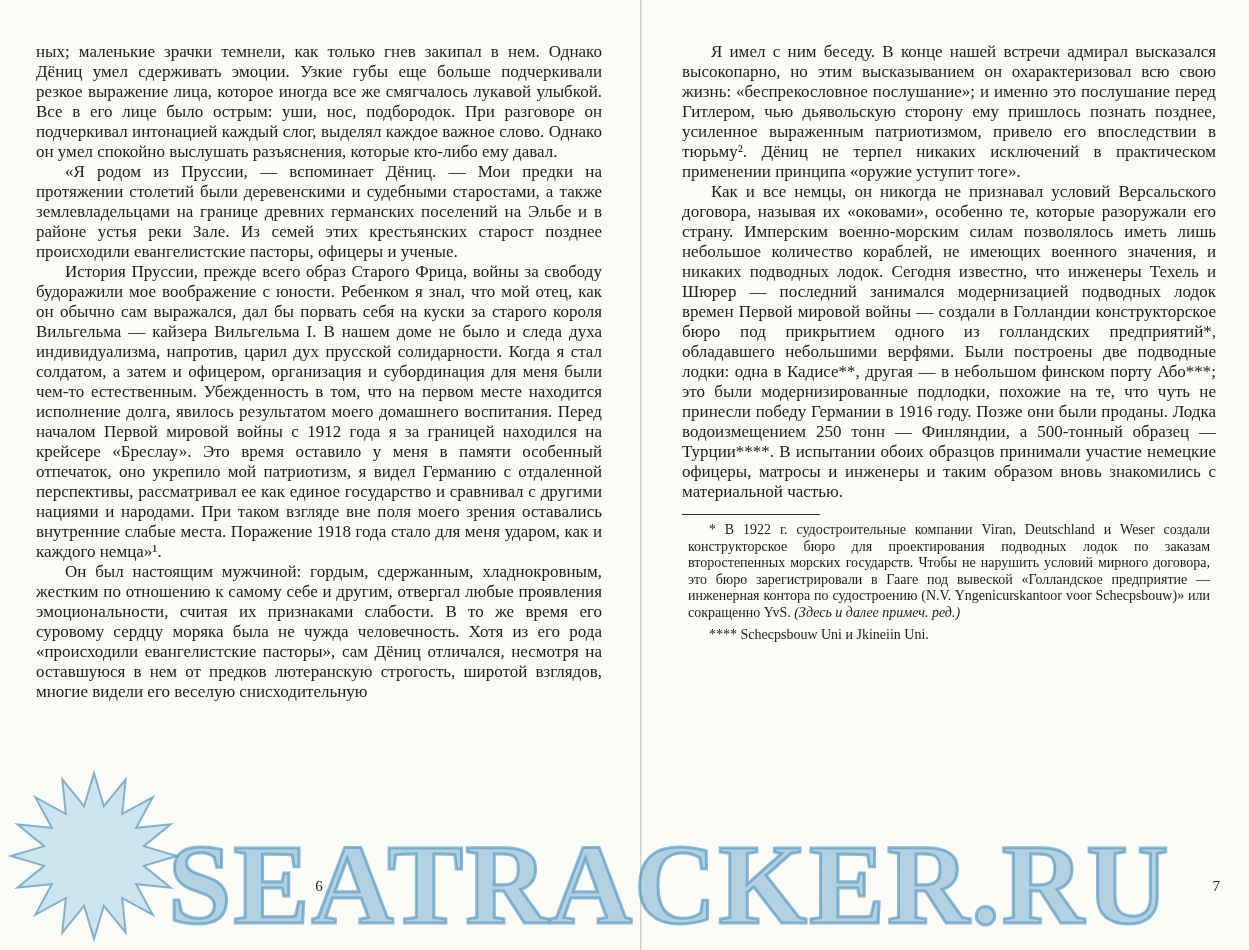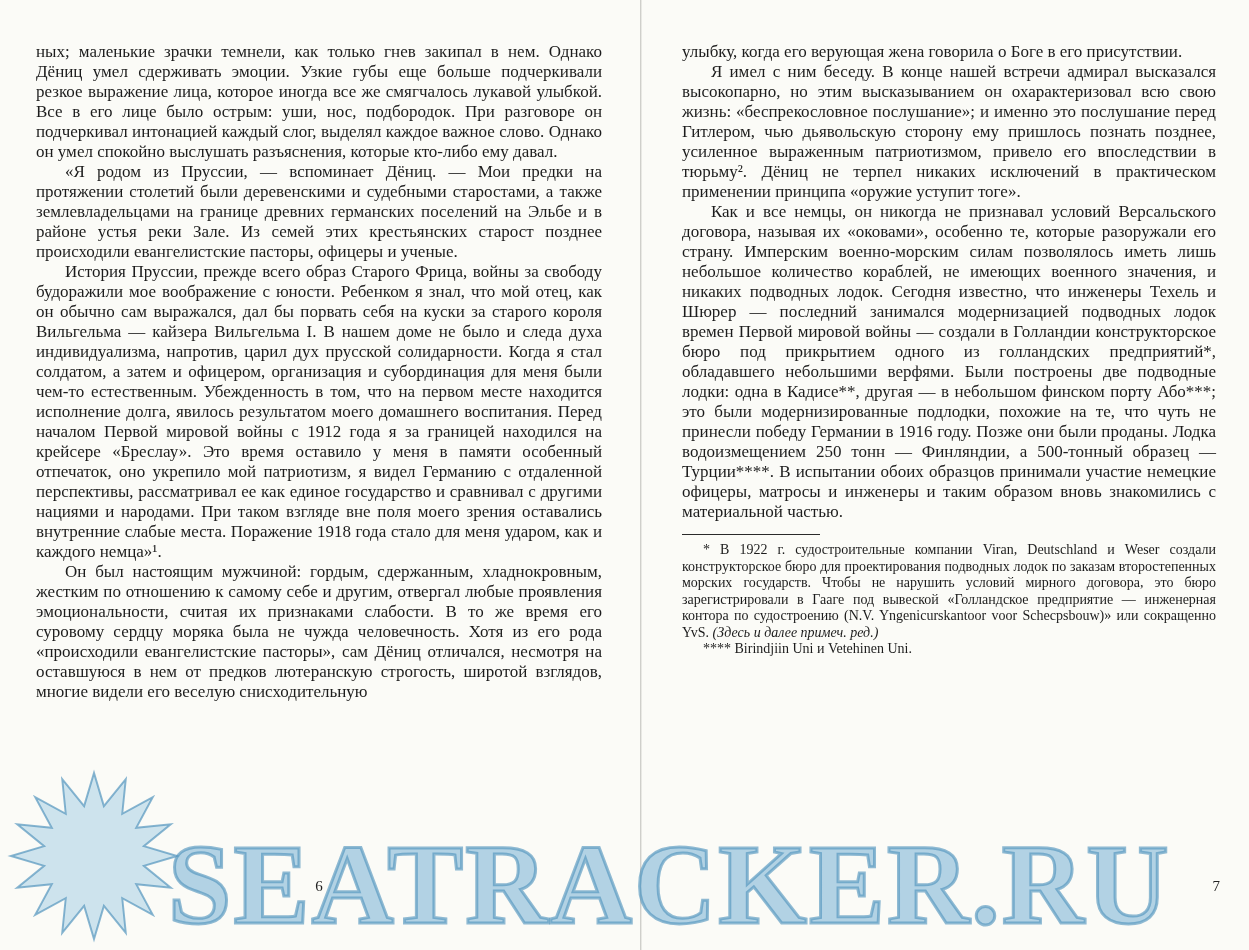"улыбку, когда его верующая жена" p.para { html: <p>улыбку, когда его верующая жена говорила о Боге в его присутствии.</p> -> none }
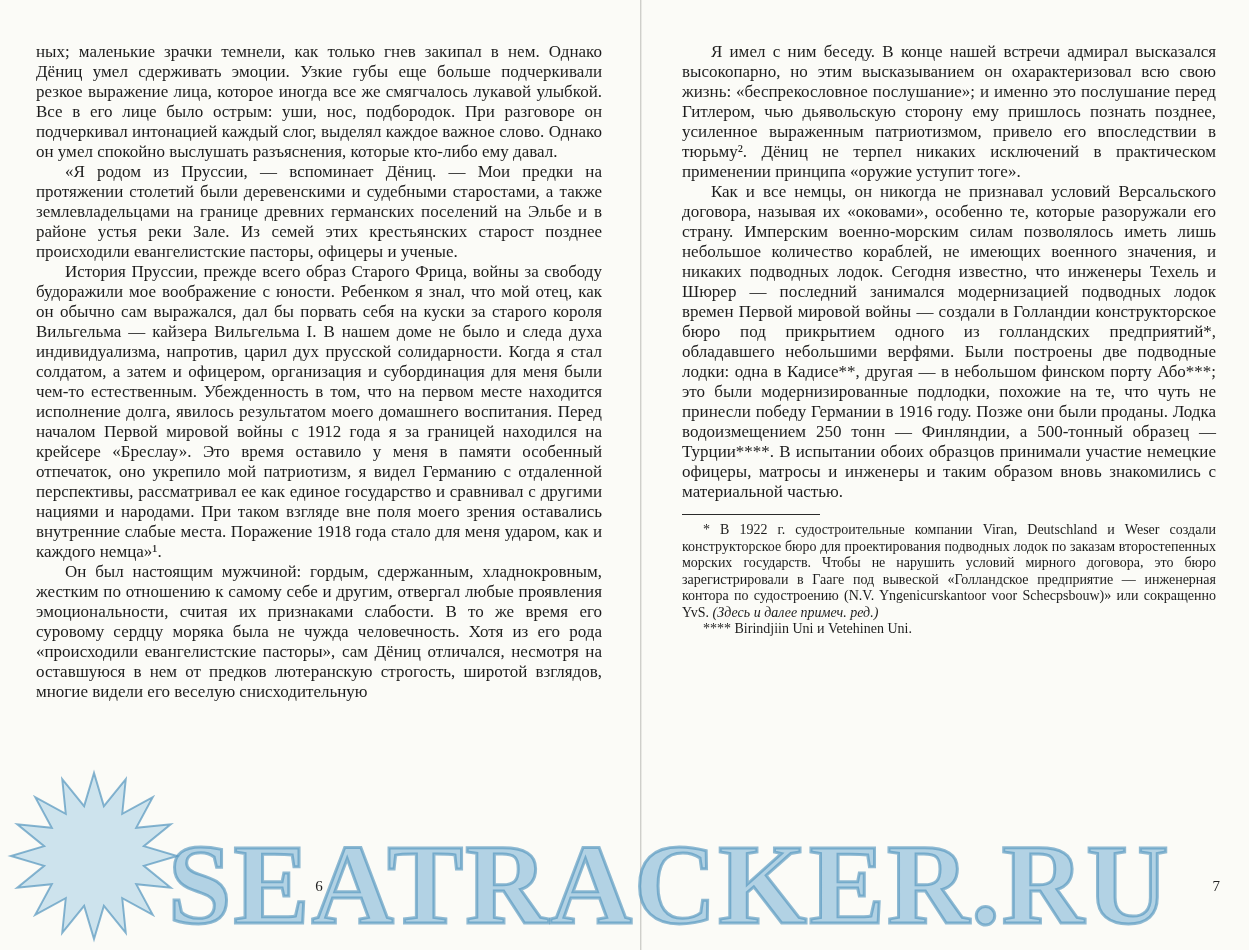"* В 1922 г. судостроительные" .footnote { margin: 0 -> 6px }
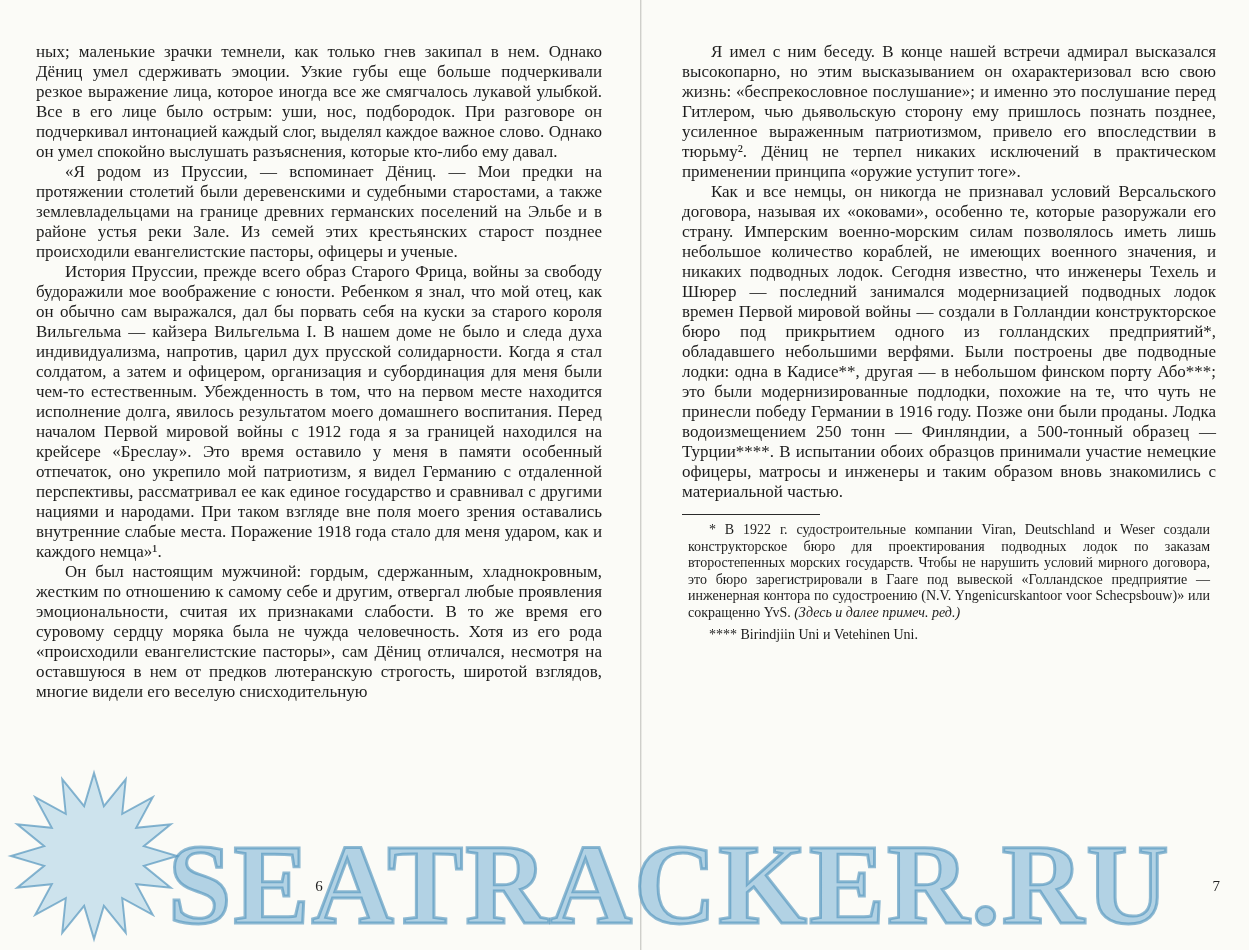"**** Birindjiin Uni и Vetehinen" span { text: Birindjiin Uni и Vetehinen -> Schecpsbouw Uni и Jkineiin }
